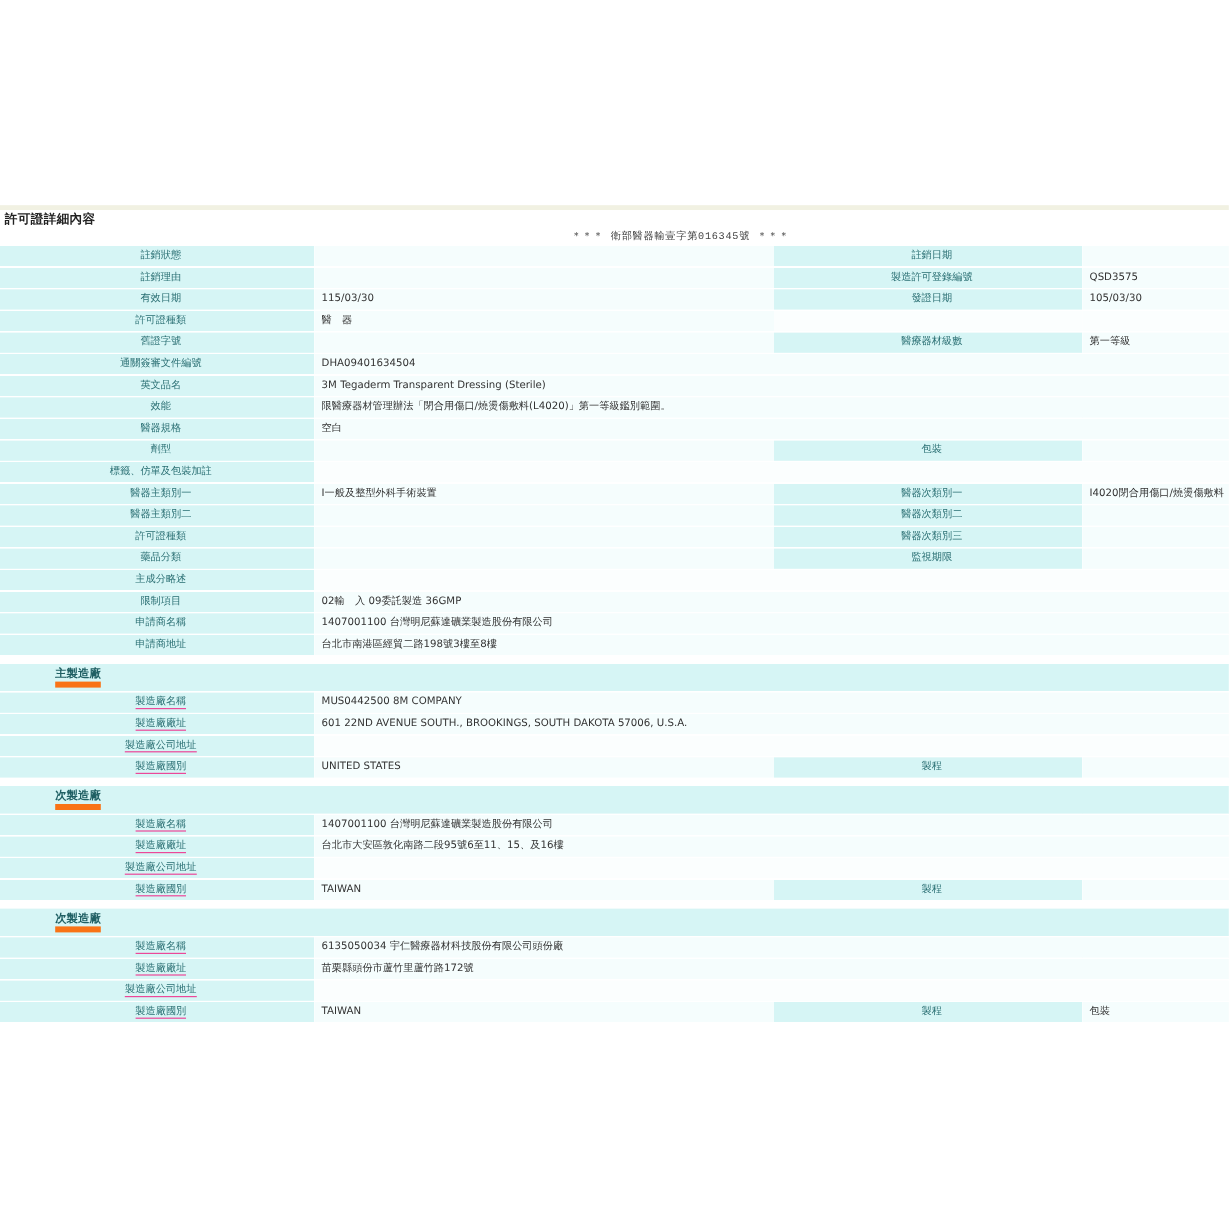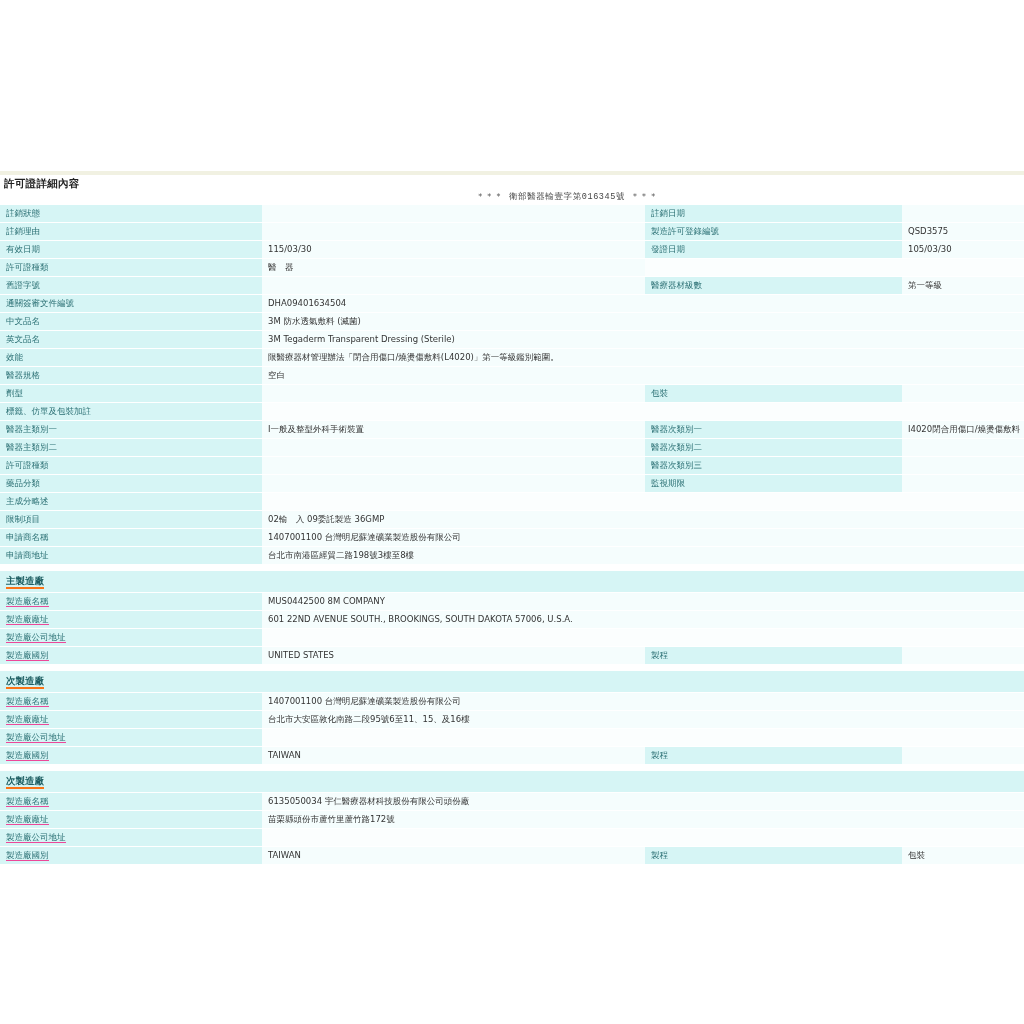"註銷狀態" td.lbl { text-align: none -> center }
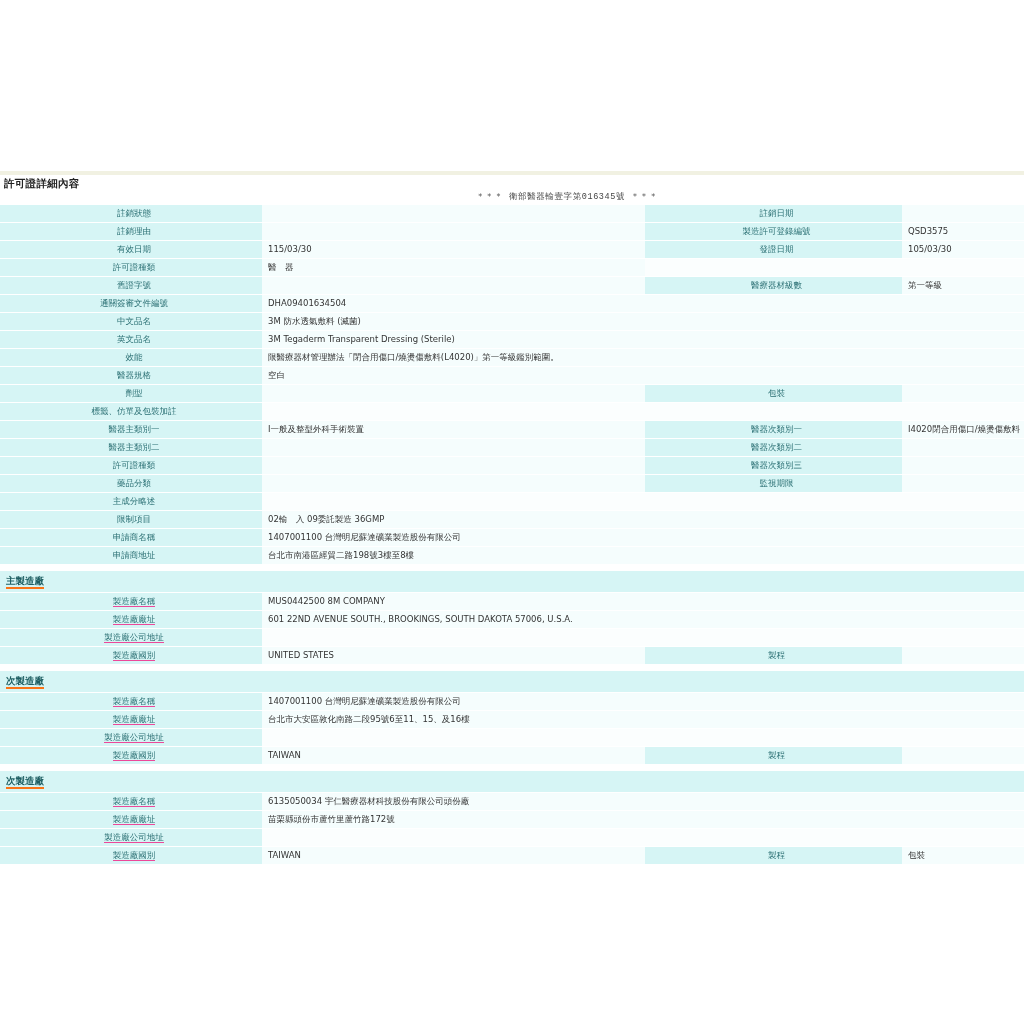"中文品名" tr { html: <tr> <td>中文品名</td> <td>3M 防水透氣敷料 (滅菌)</td> </tr> -> none }
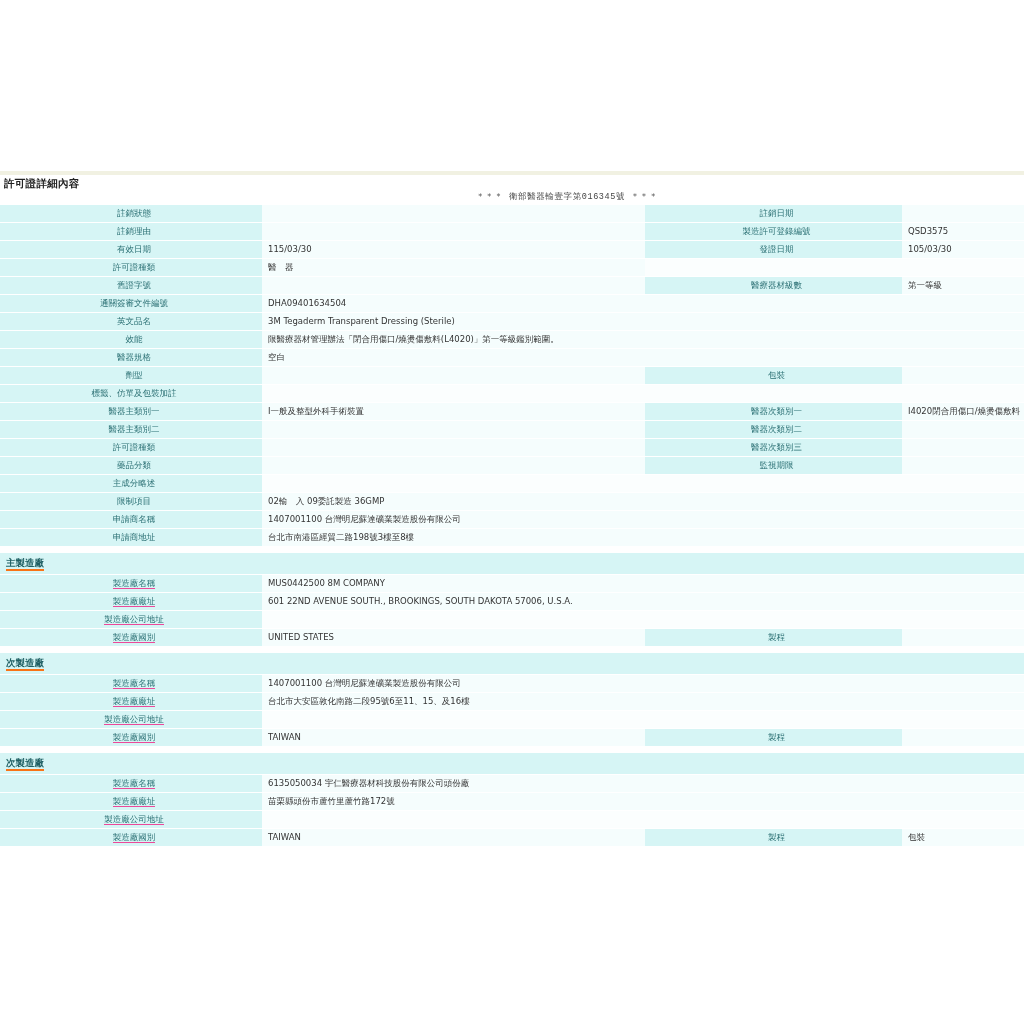"主製造廠" tr.section .section-label { border-bottom: 2px solid #f97316 -> 5px solid #f97316; margin-left: none -> 40px }
